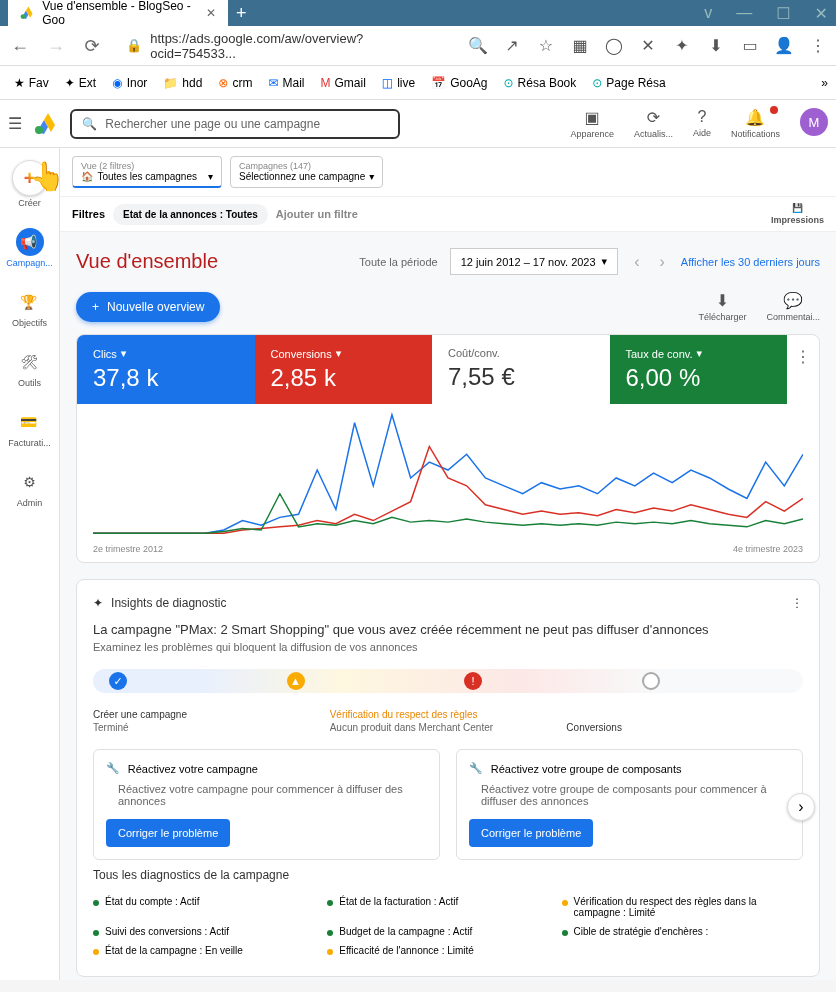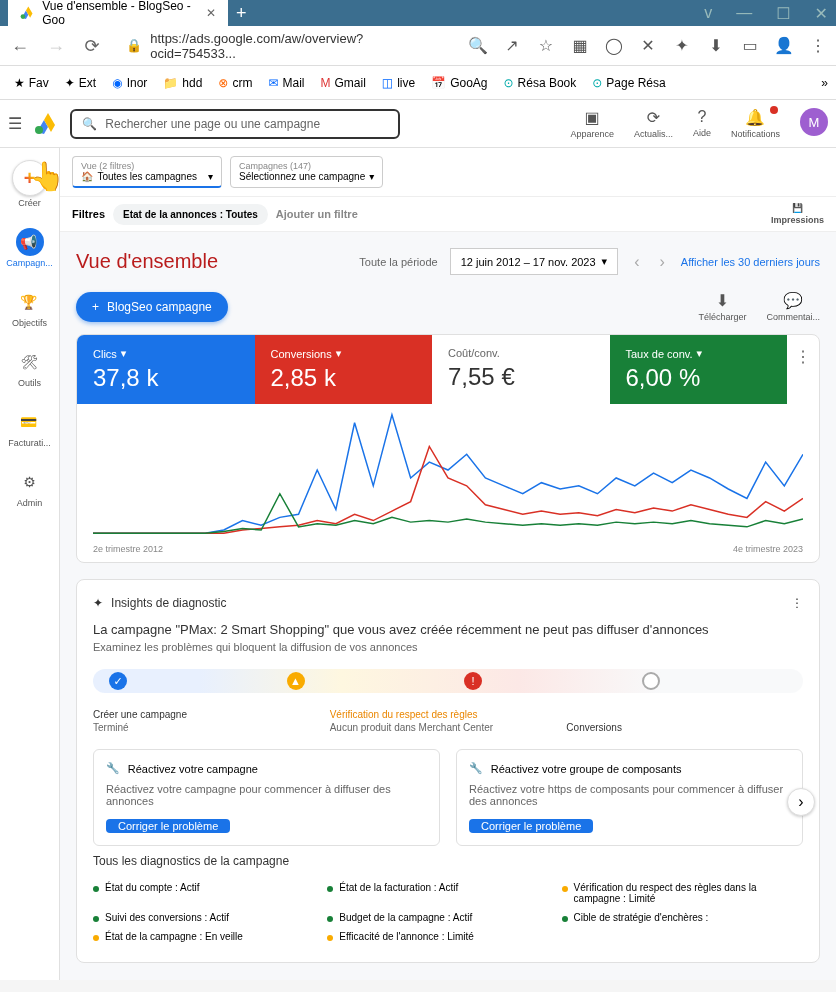"BlogSeo campagne" span { text: BlogSeo campagne -> Nouvelle overview }
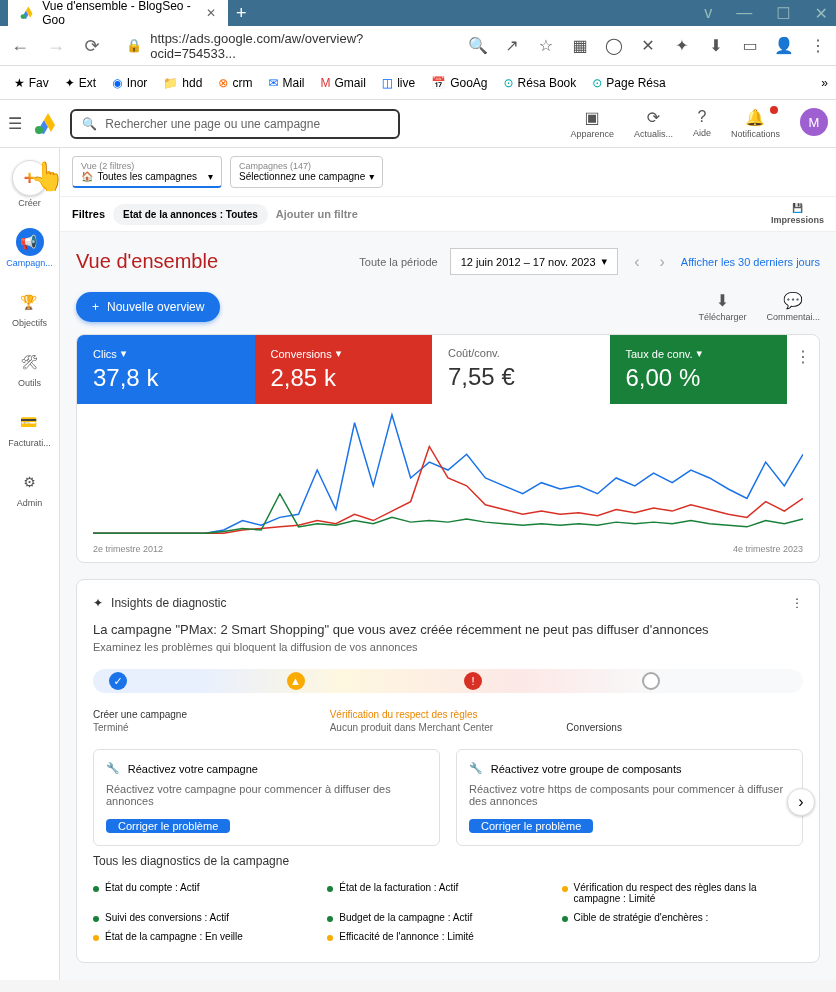"Réactivez votre campagne pour commencer" .fix-body { margin: 8px 0 12px -> 8px 12px 12px }
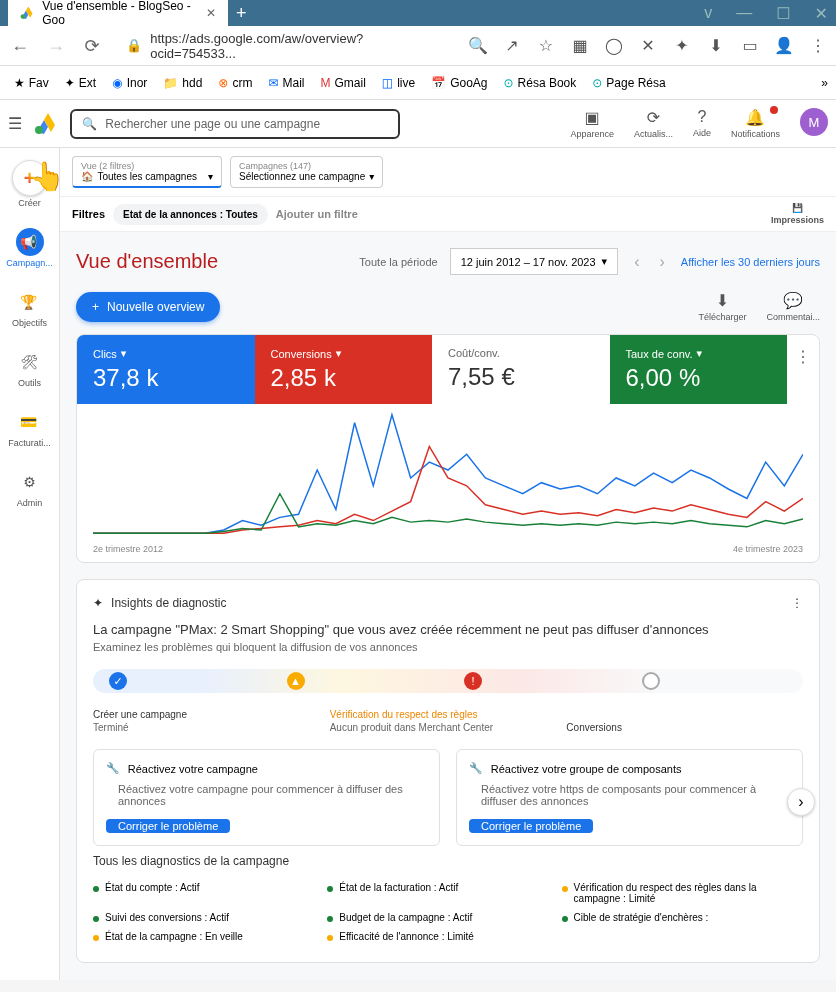"Réactivez votre https de composants" div.fix-body { text: https -> groupe }
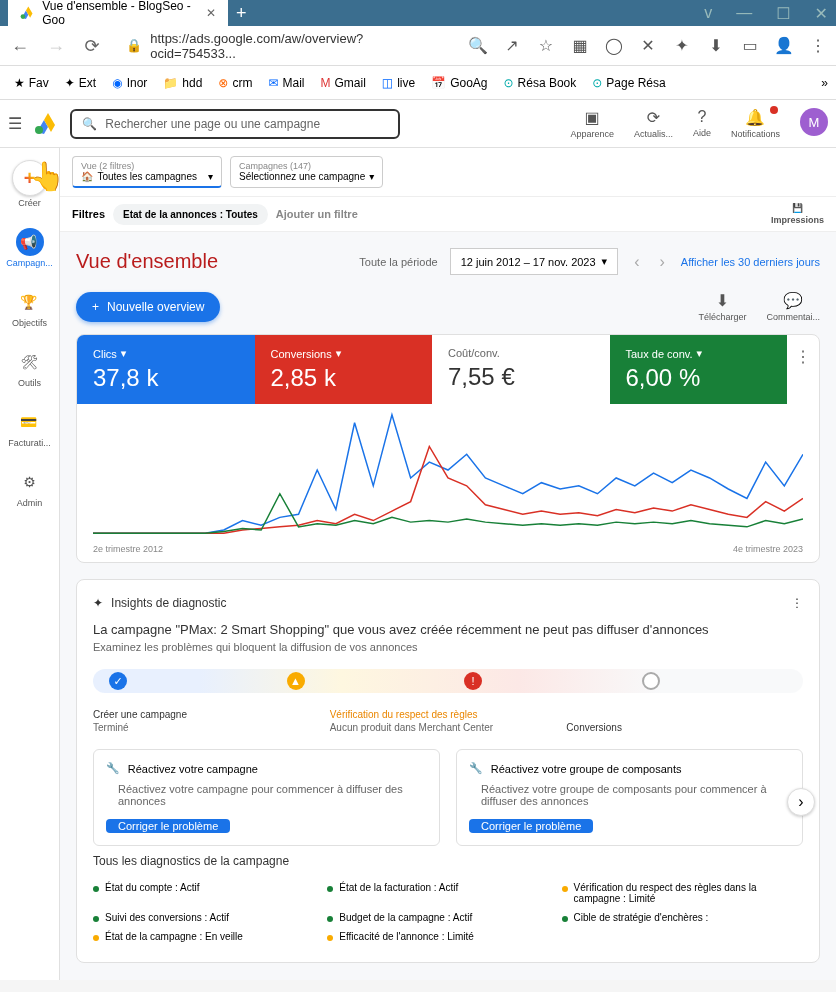"Corriger le problème" .fix-btn { padding: 1px 12px -> 8px 12px }
